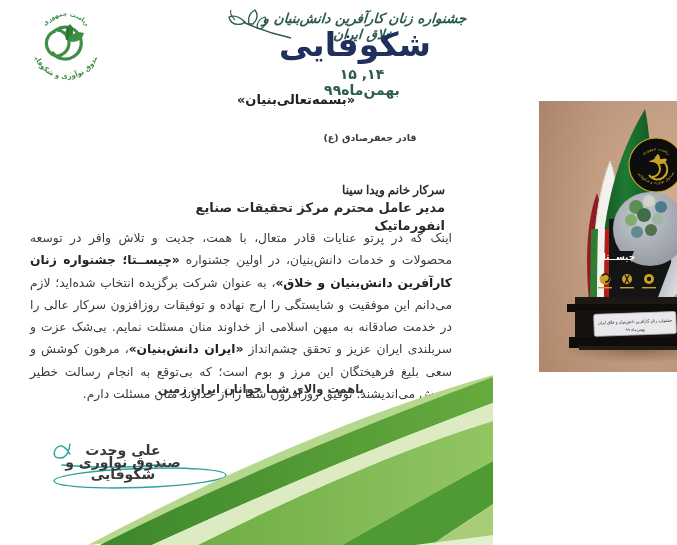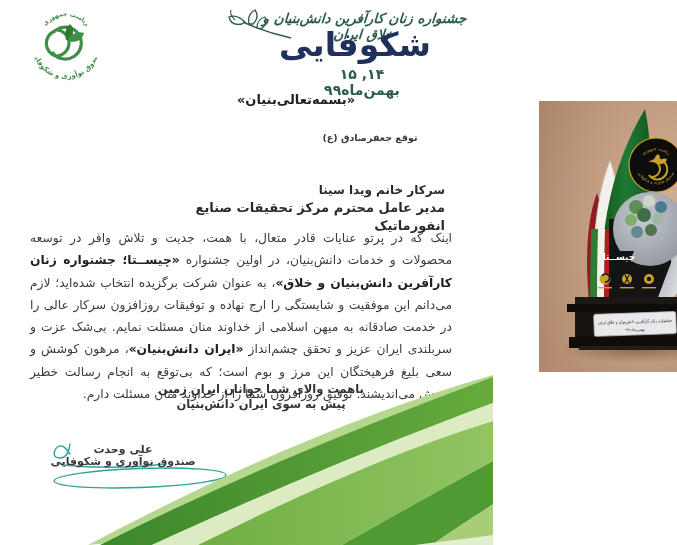"توقع جعفرصادق (ع)" div.abs { text: توقع -> قادر }
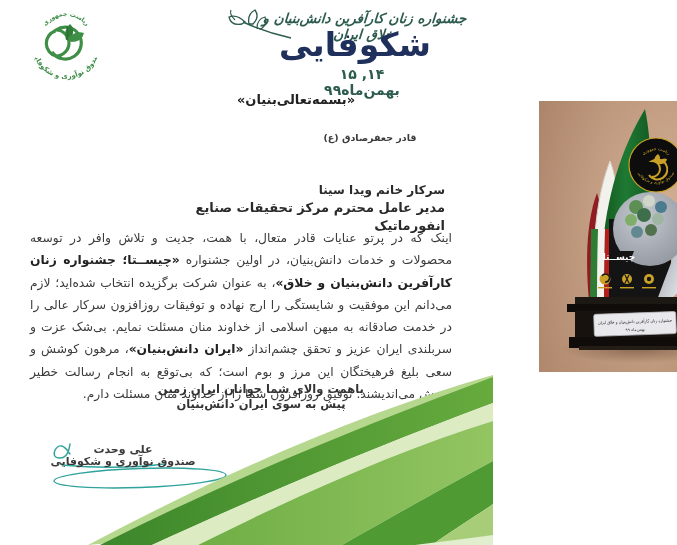"سرکار خانم ویدا سینا" #recipient .r1 { font-family: none -> Liberation Serif, serif }
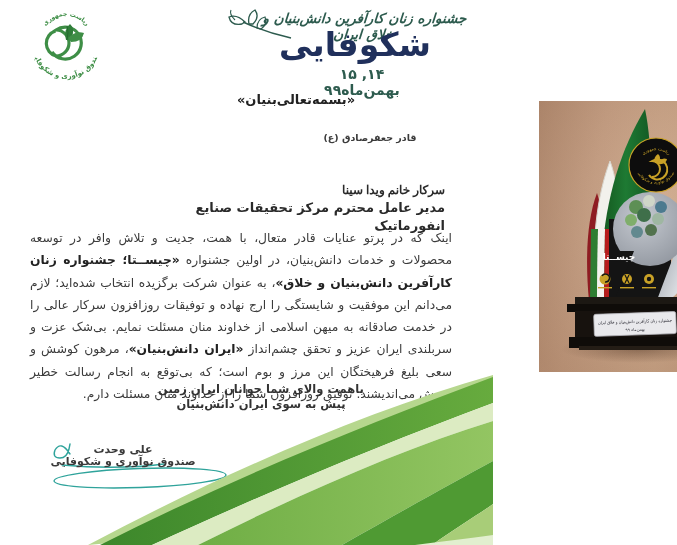"پیش به سوی ایران دانش‌بنیان" div { html: <div>پیش به سوی ایران دانش‌بنیان</div> -> none }
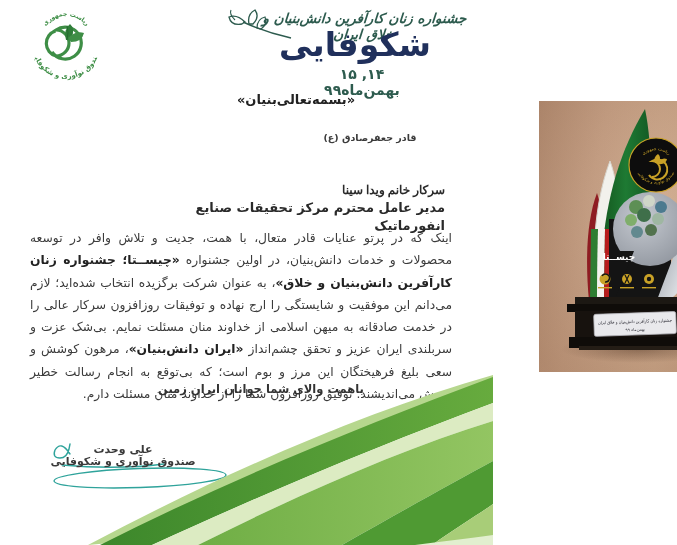"علی وحدت" #signature { font-size: 11px -> 14px }
